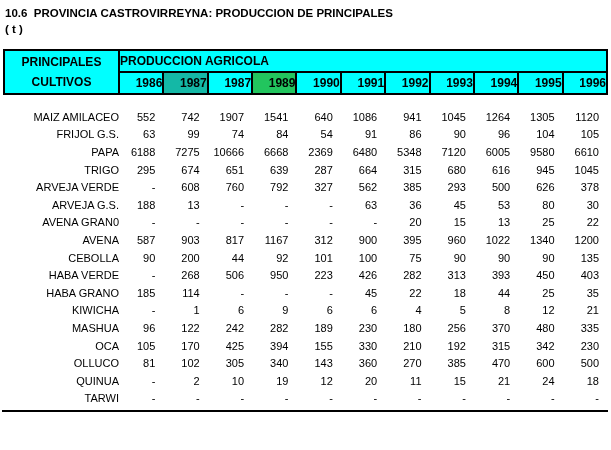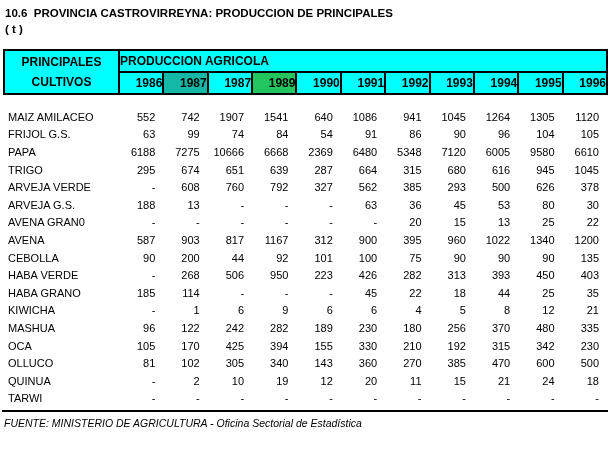"MAIZ AMILACEO" tbody td.row-label { text-align: left -> right }
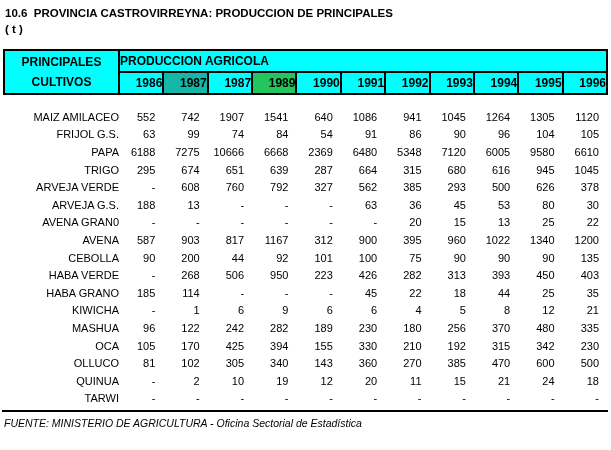"FUENTE: MINISTERIO DE AGRICULTURA -" div.footer-text { html: <div>FUENTE: MINISTERIO DE AGRICULTURA - Oficina Sectorial de Estadística</div> -> none }
